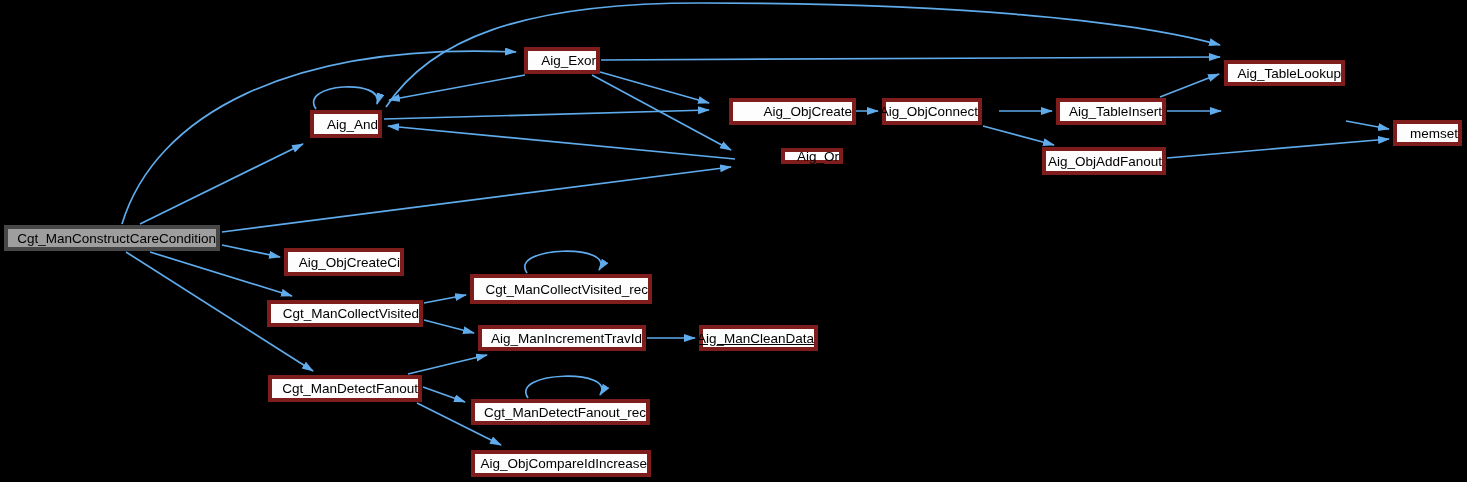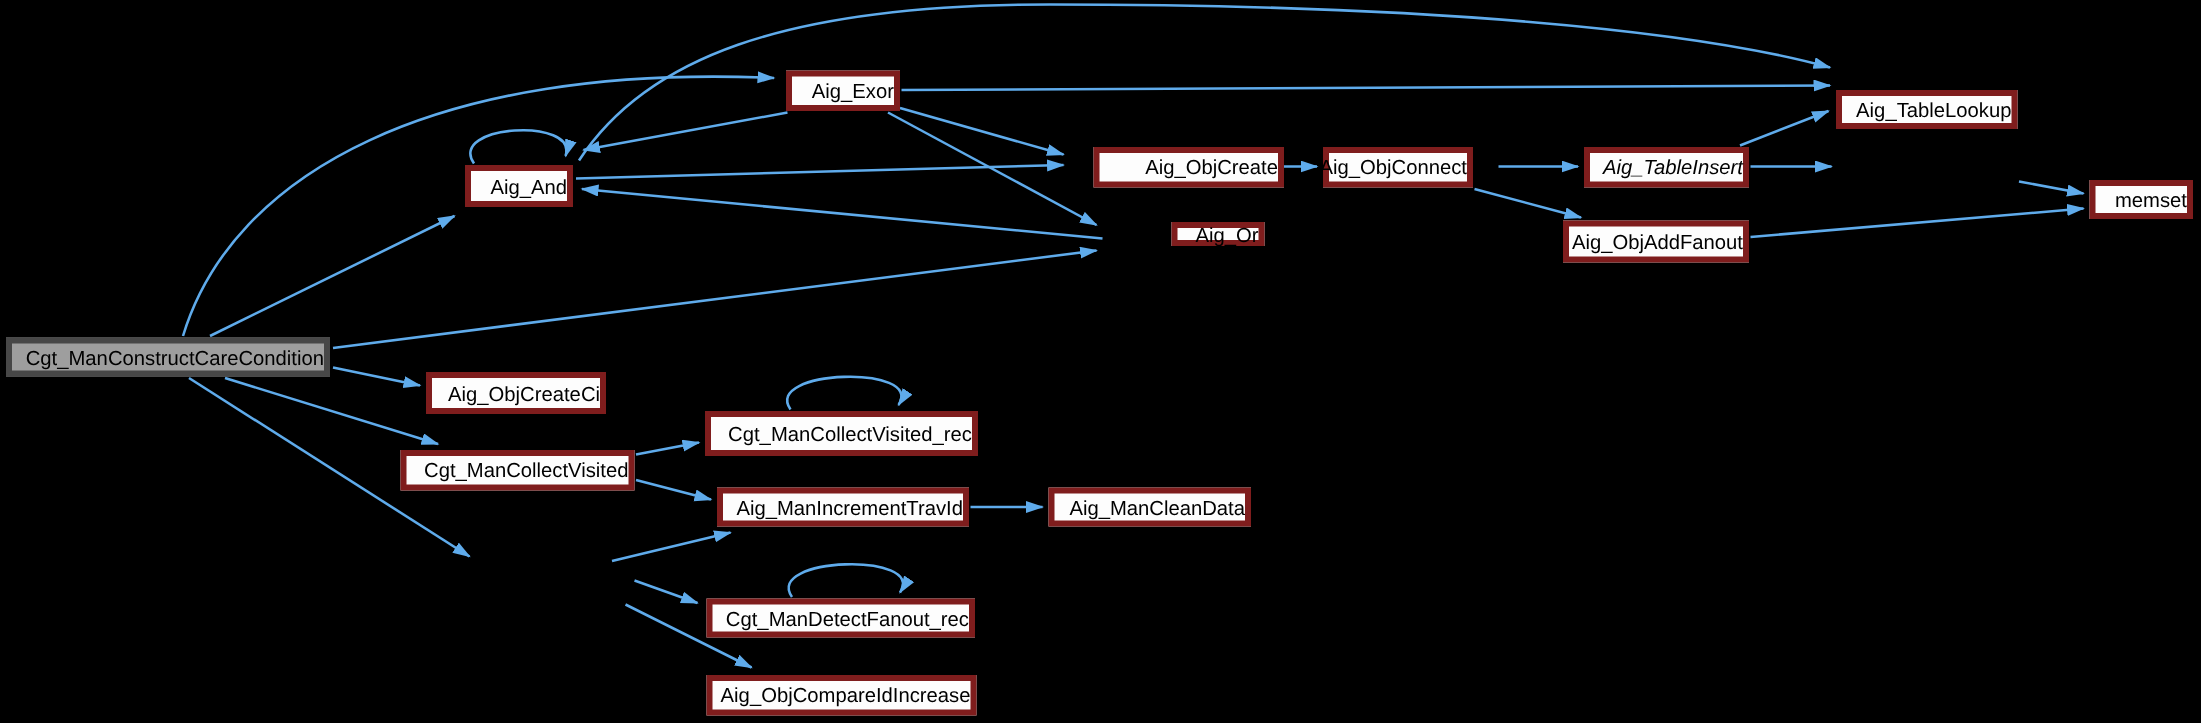"Aig_TableInsert" div.node { font-style: italic -> none }
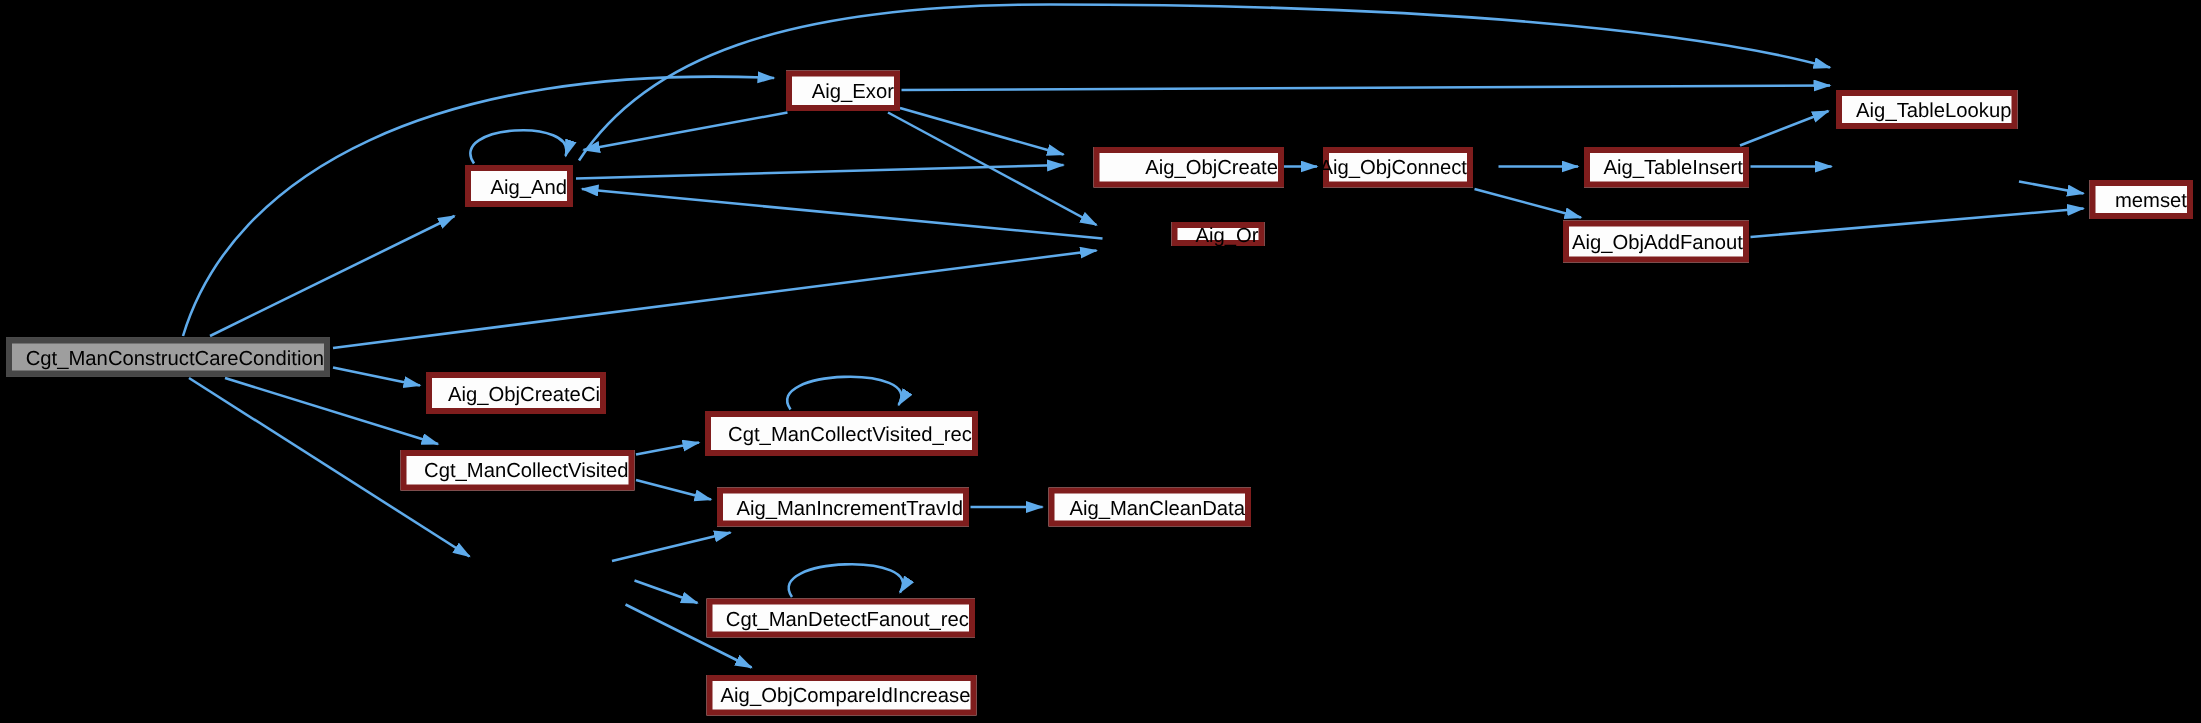"Aig_ManCleanData" div.node { text-decoration: none -> underline; width: 135px -> 119px }
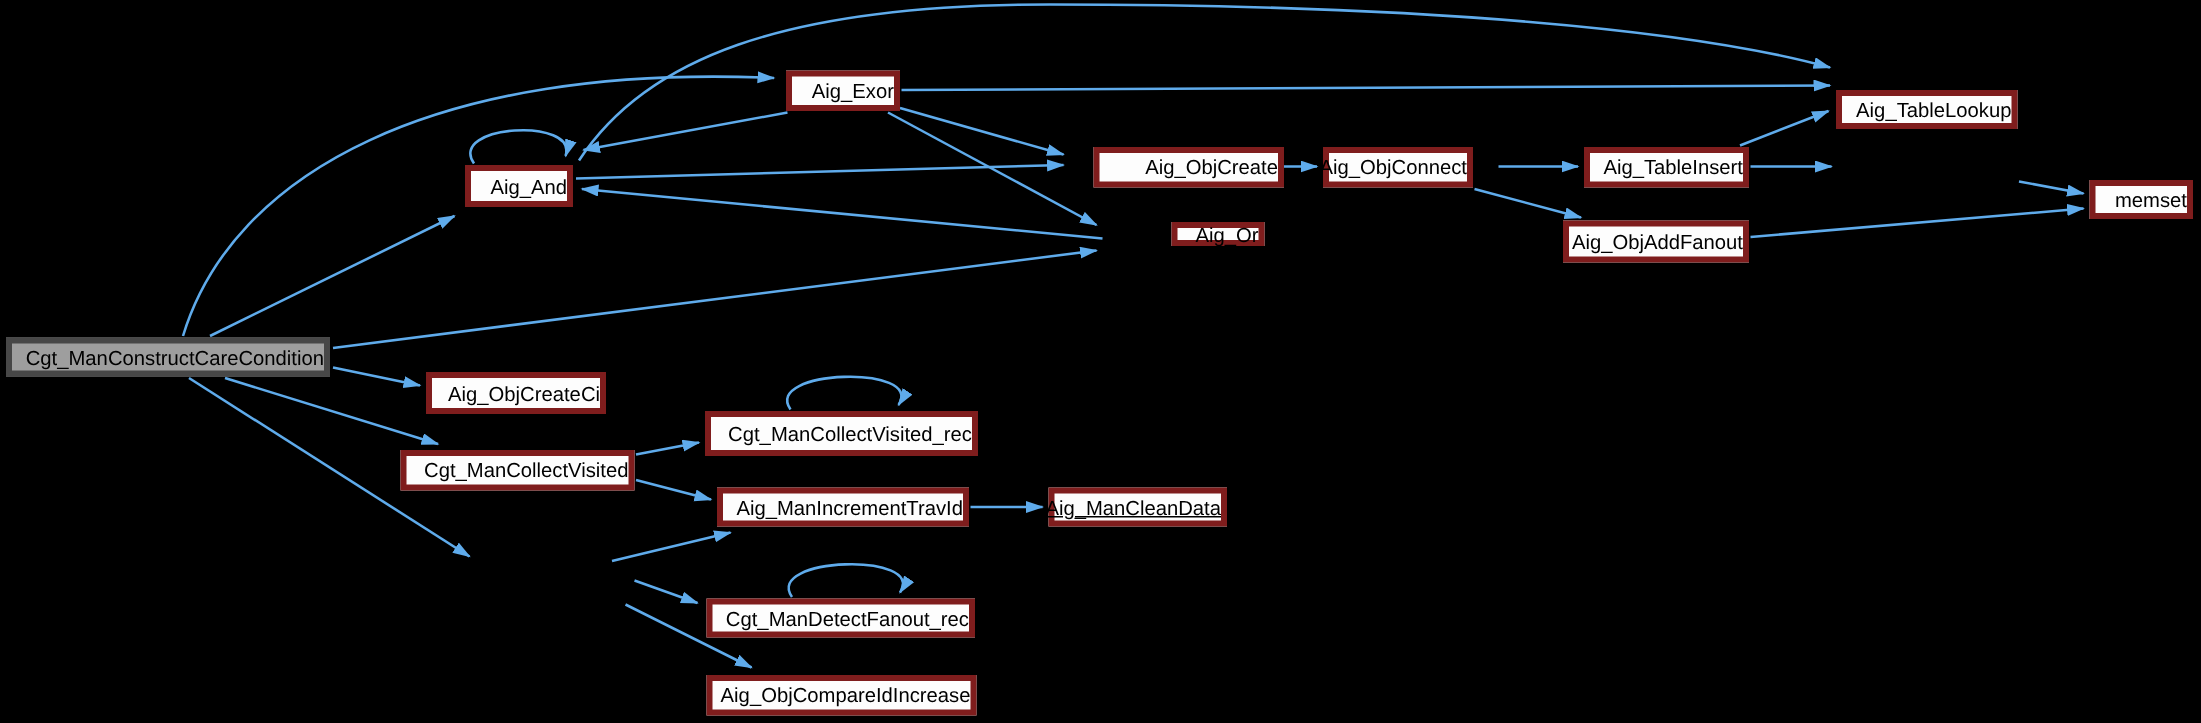"Cgt_ManDetectFanout" div.node { html: none -> <div> <span>Cgt_ManDetectFanout</span> </div> }
